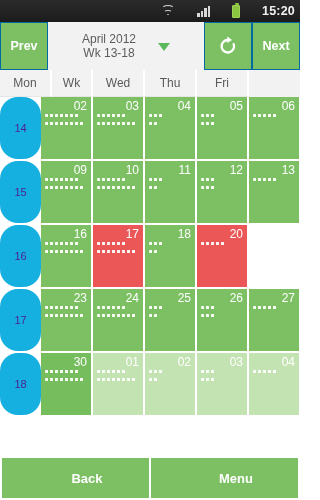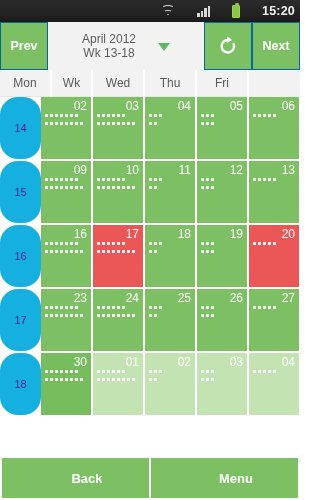"19" div.day { html: <div> <span>19</span> <div> <div></div> <div></div> </div> </div> -> none }
